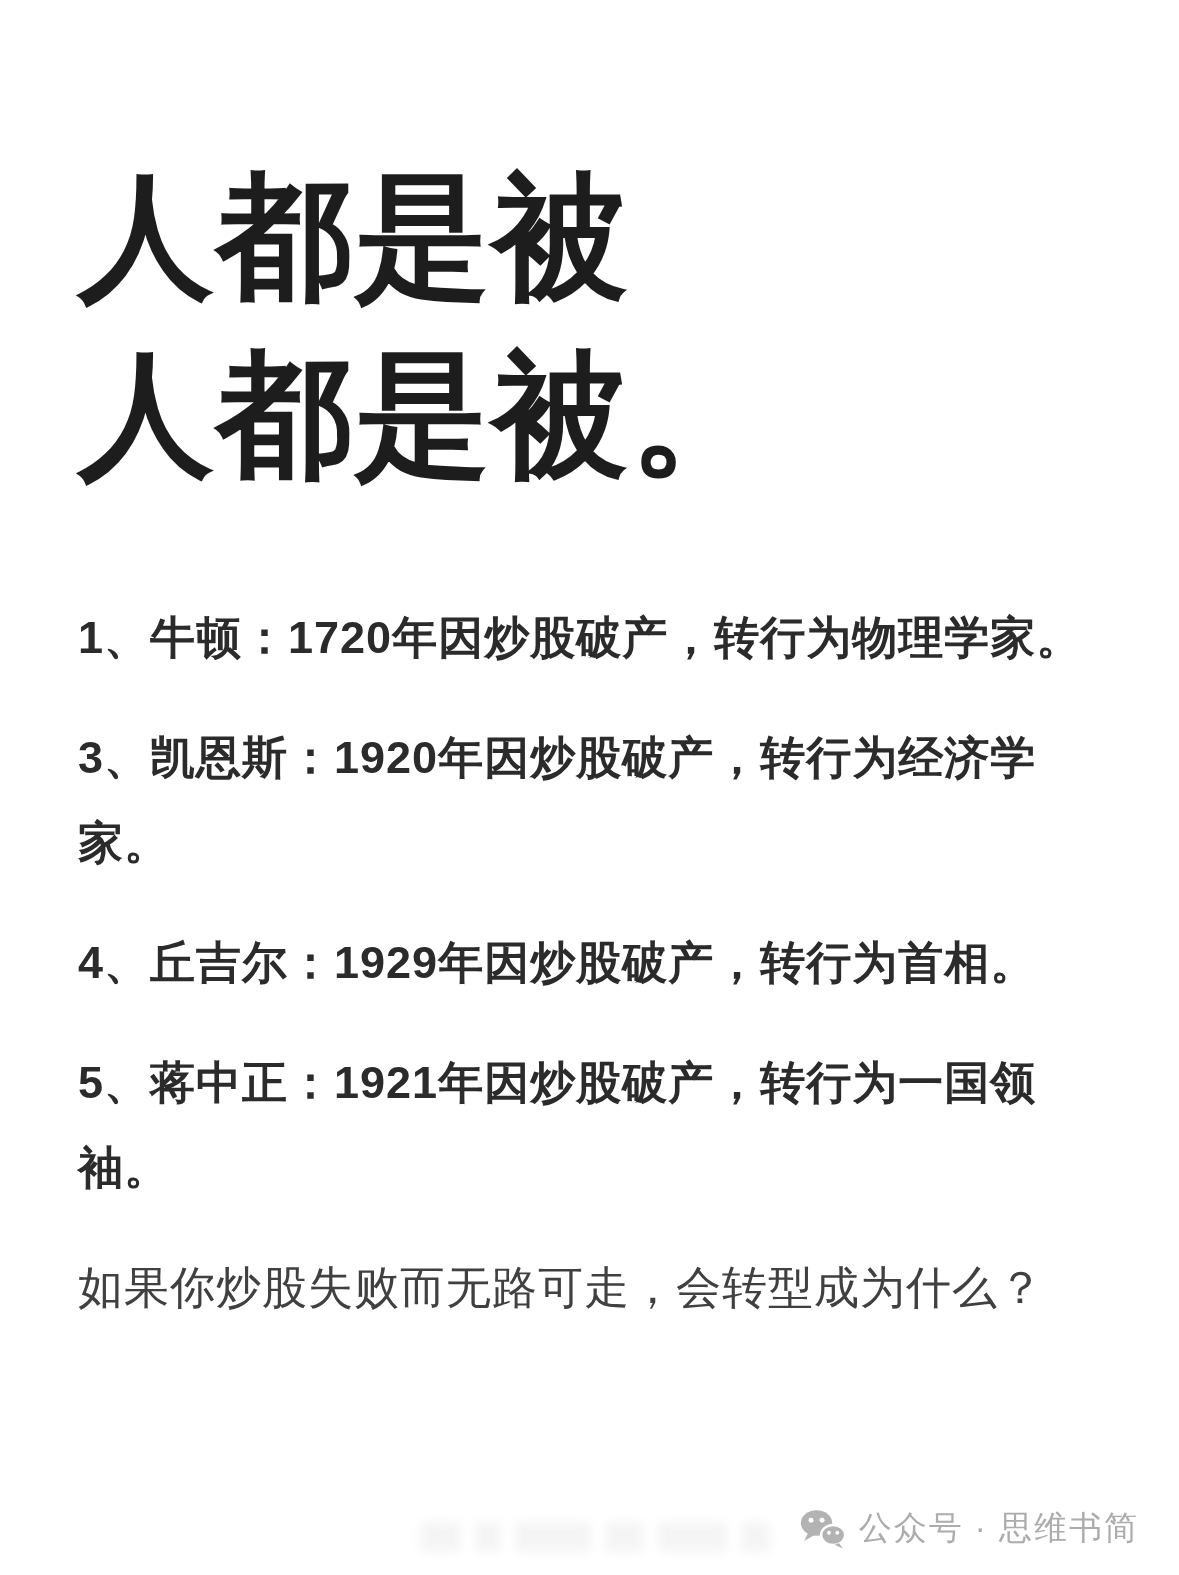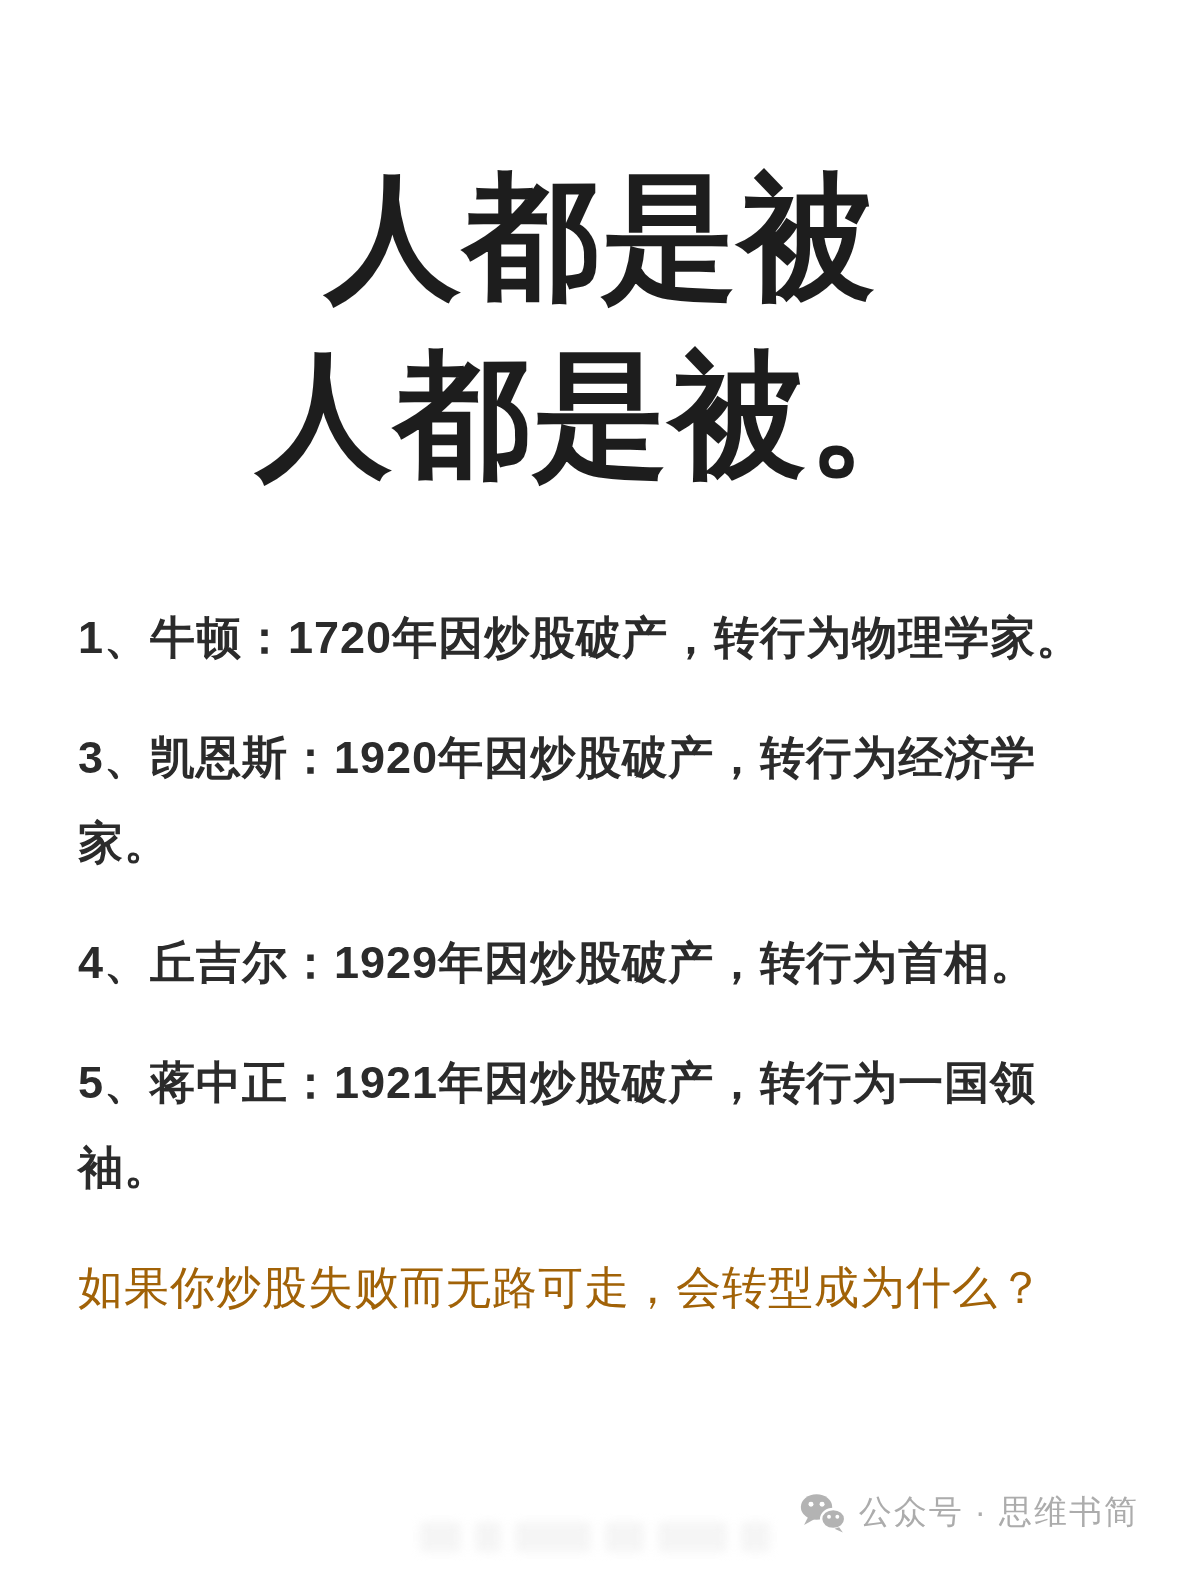"人都是被" .title-line { text-align: center -> none }
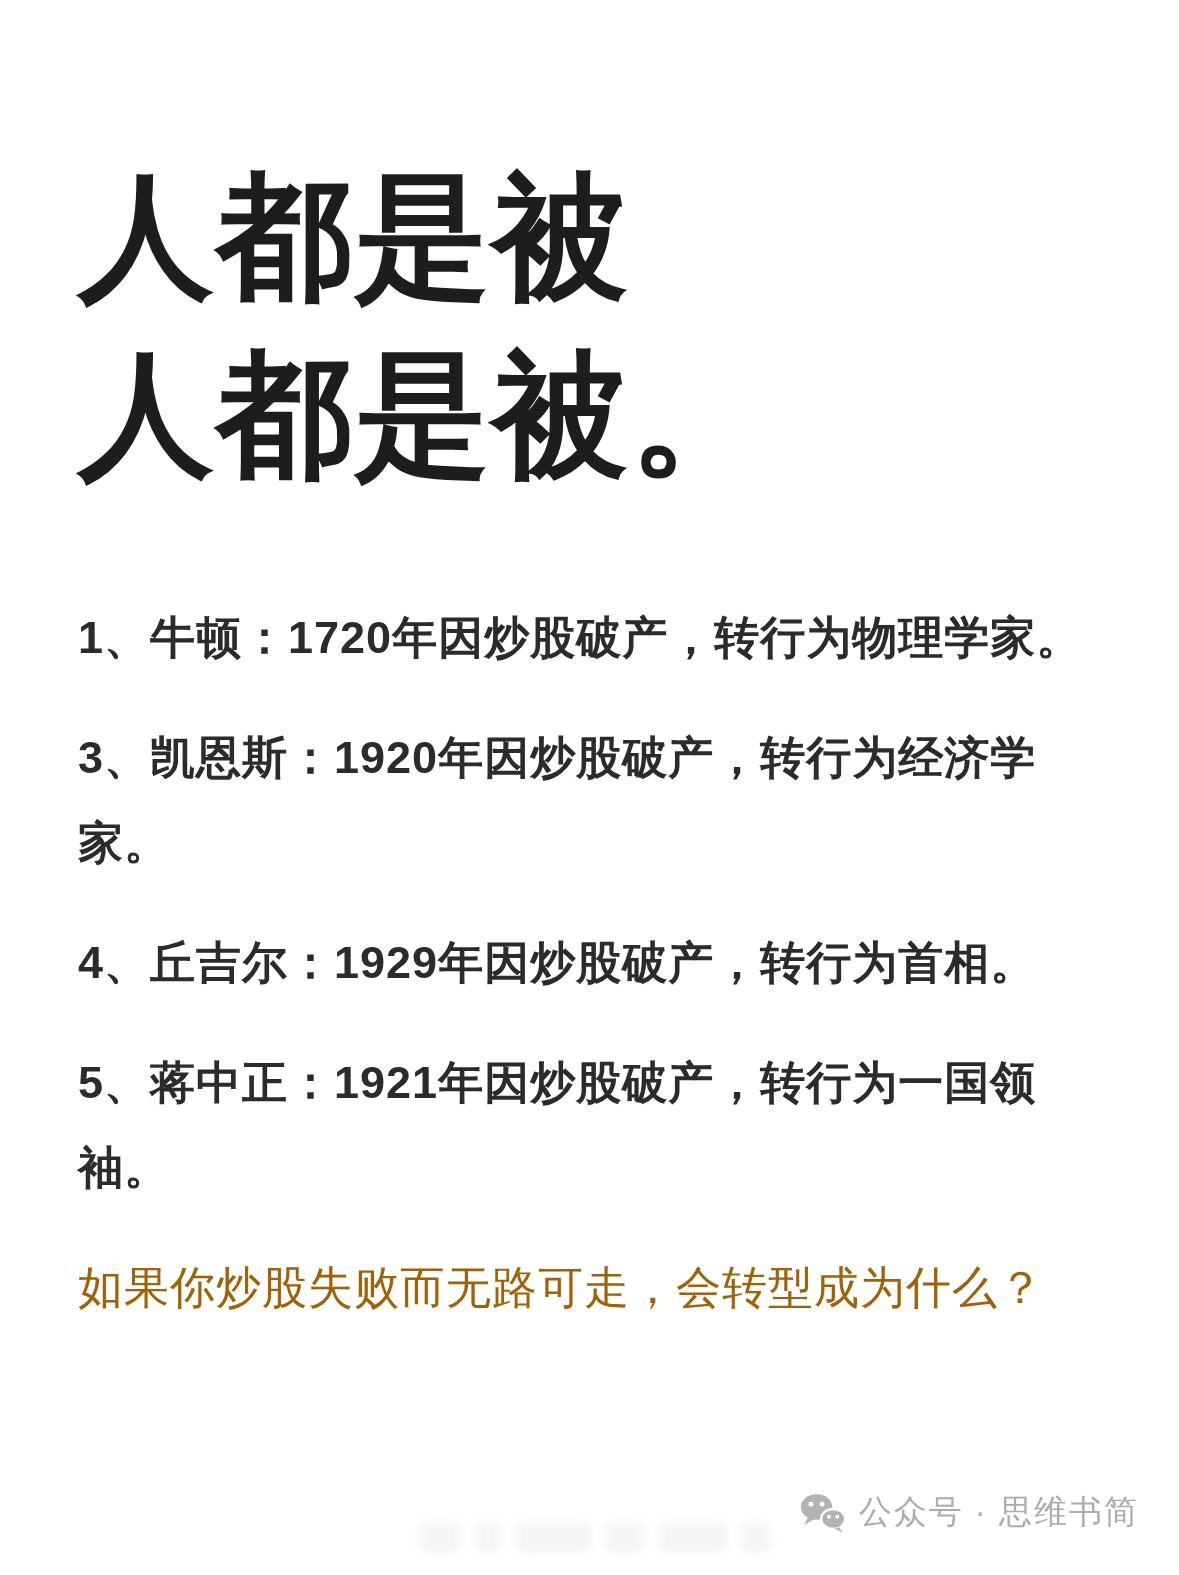"如果你炒股失败而无路可走，会转型成为什么？" .question { color: #a16207 -> #404040 }
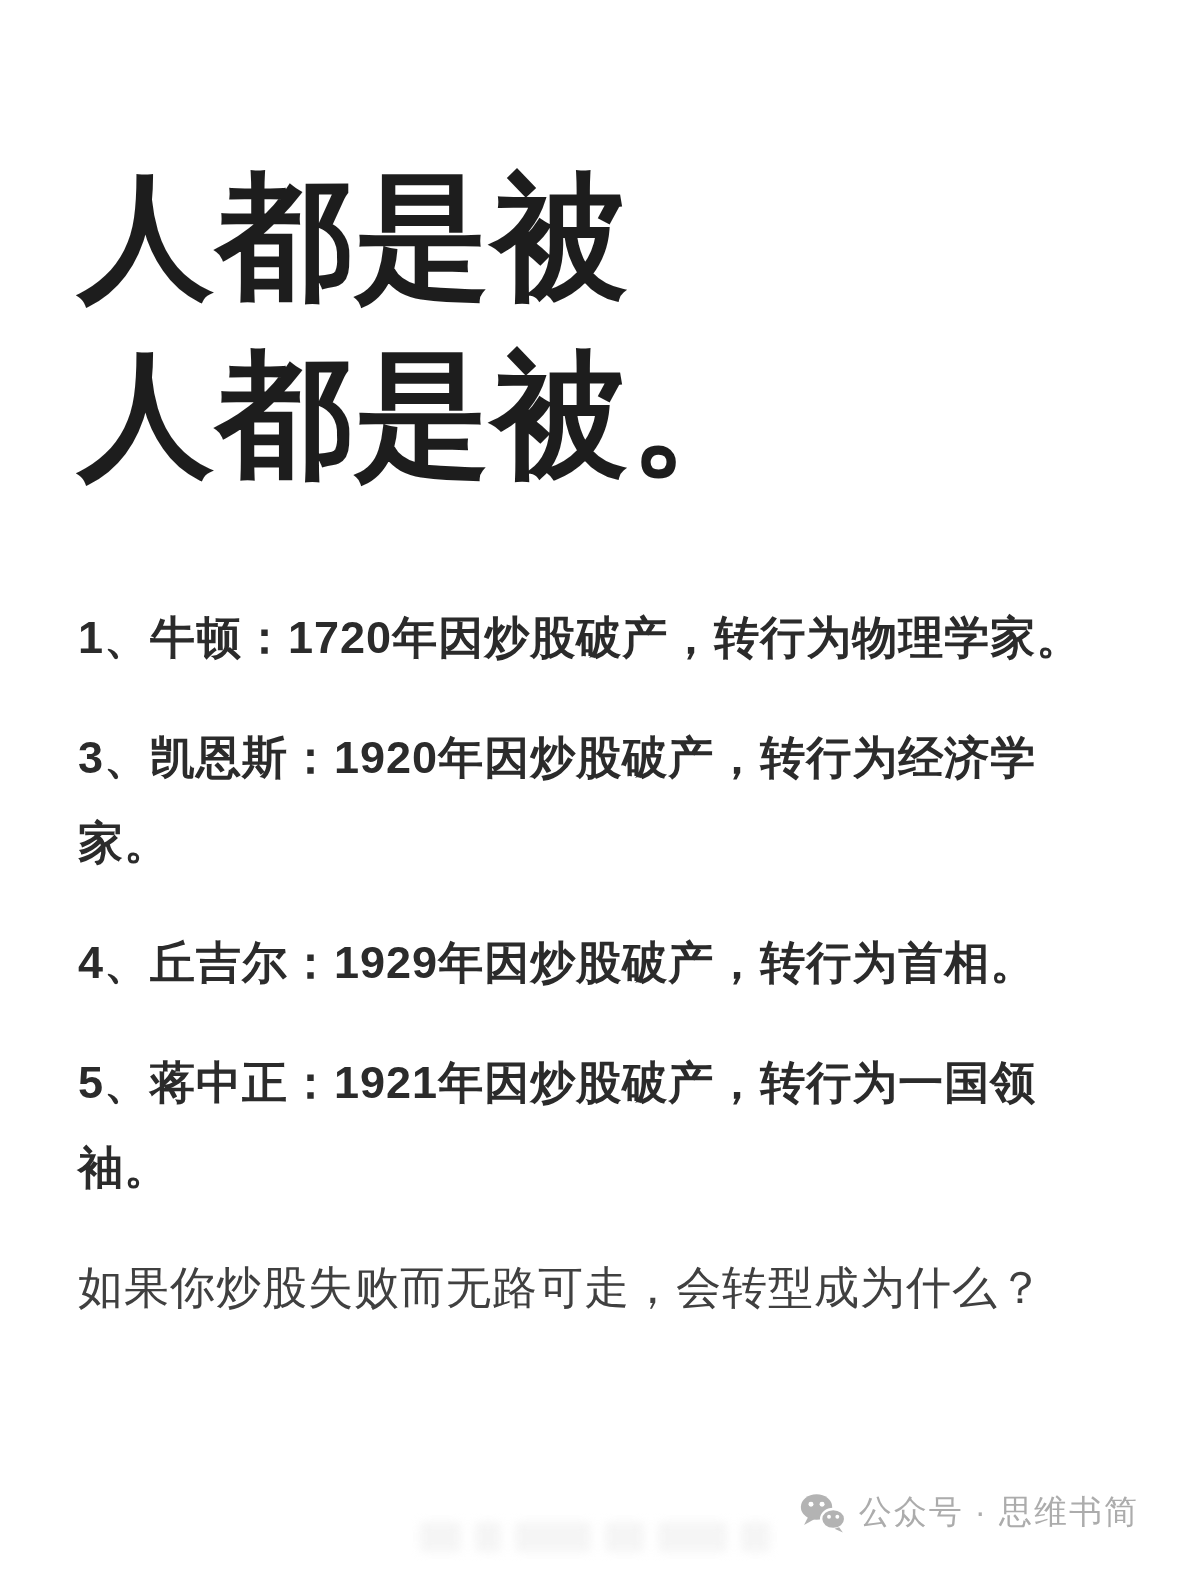"公众号 · 思维书简" .footer { bottom: 40px -> 24px }
